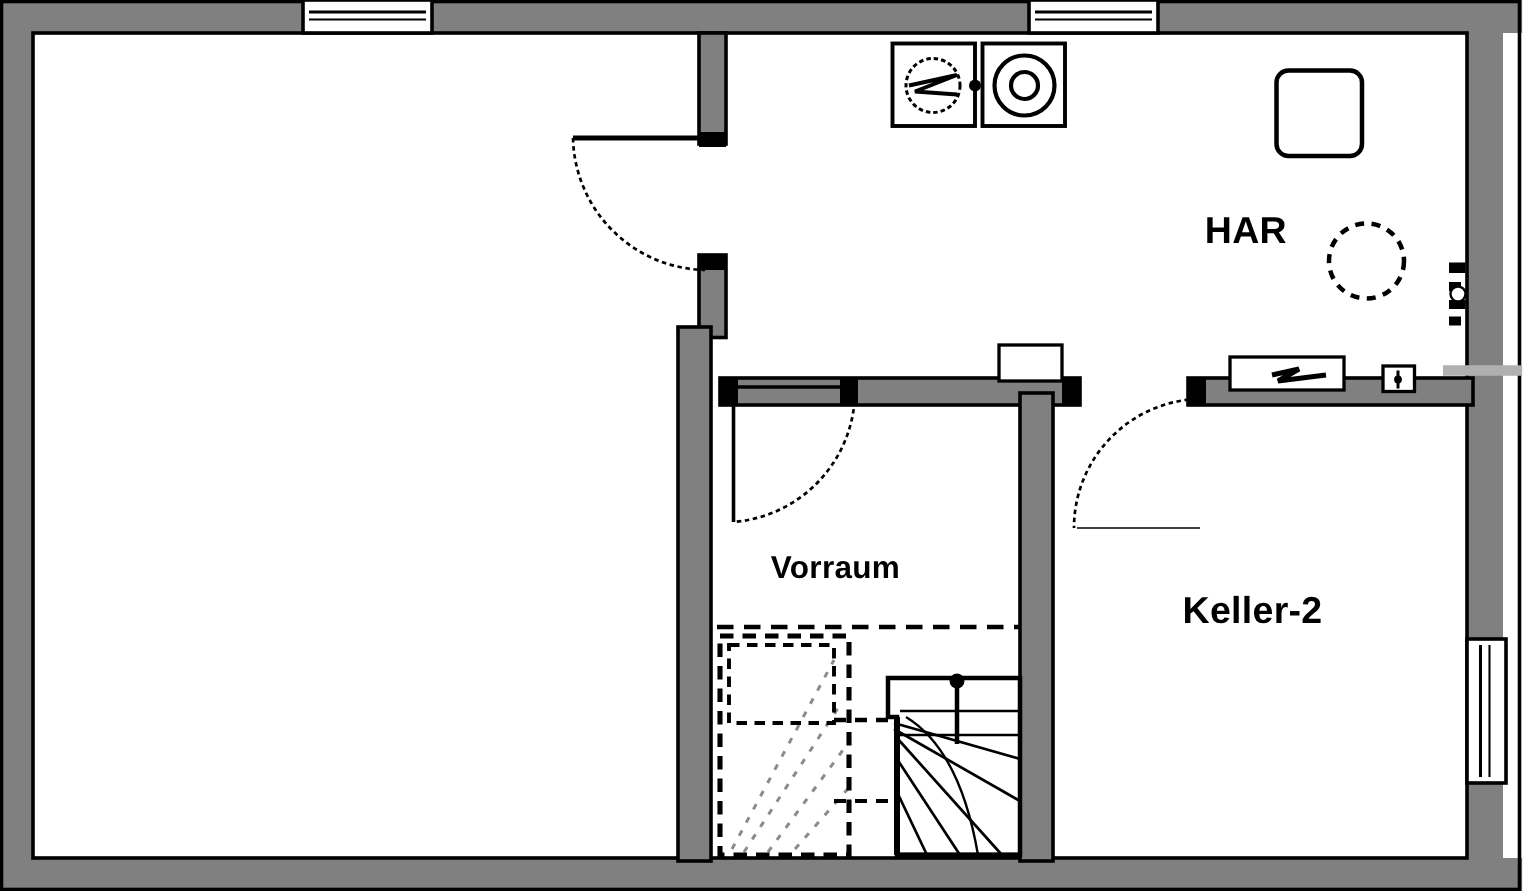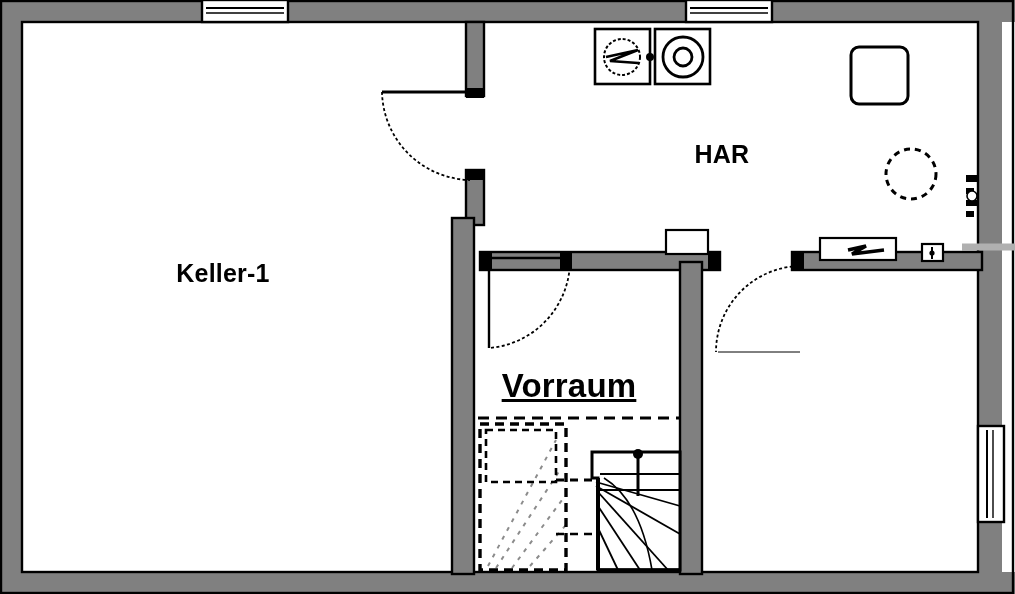"HAR" #label-har { left: 612px -> 638px; text-align: none -> right }
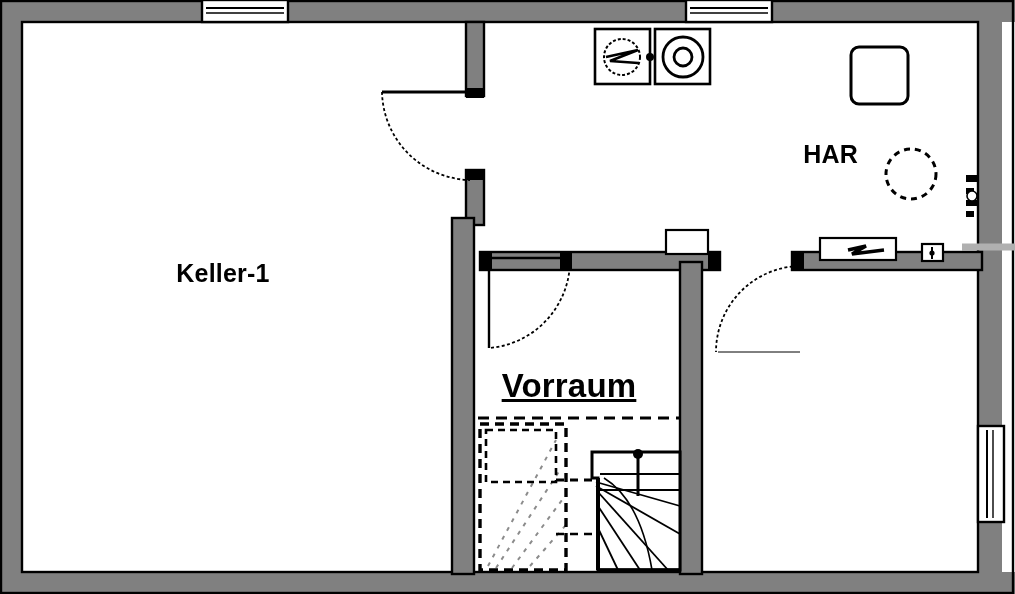"Keller-1" span.line { html: <span>Keller-1</span> -> none }
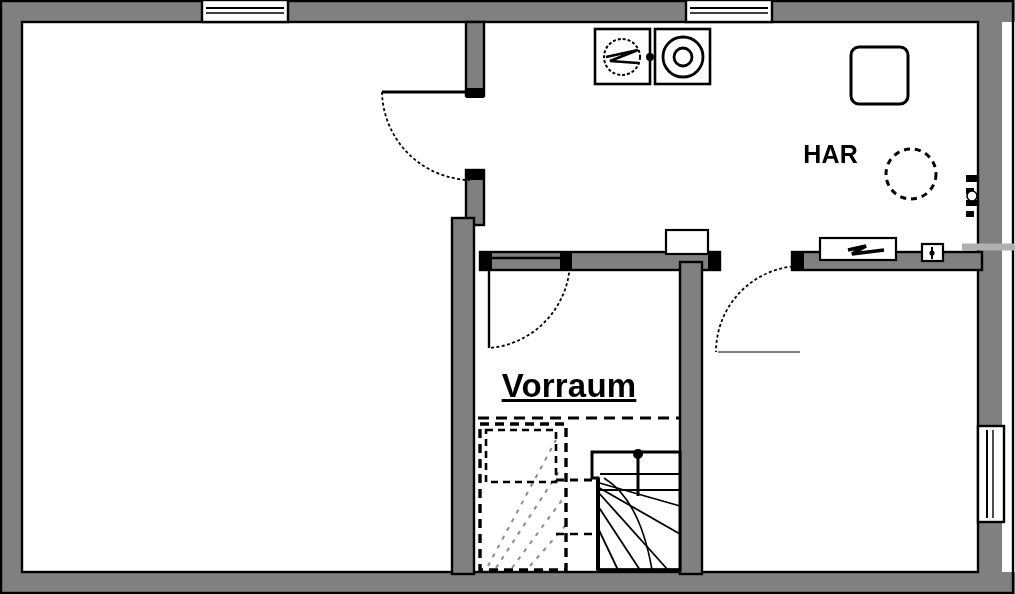"Vorraum" #label-vorraum { font-size: 33px -> 21px; left: 454px -> 442px; text-decoration: underline -> none }
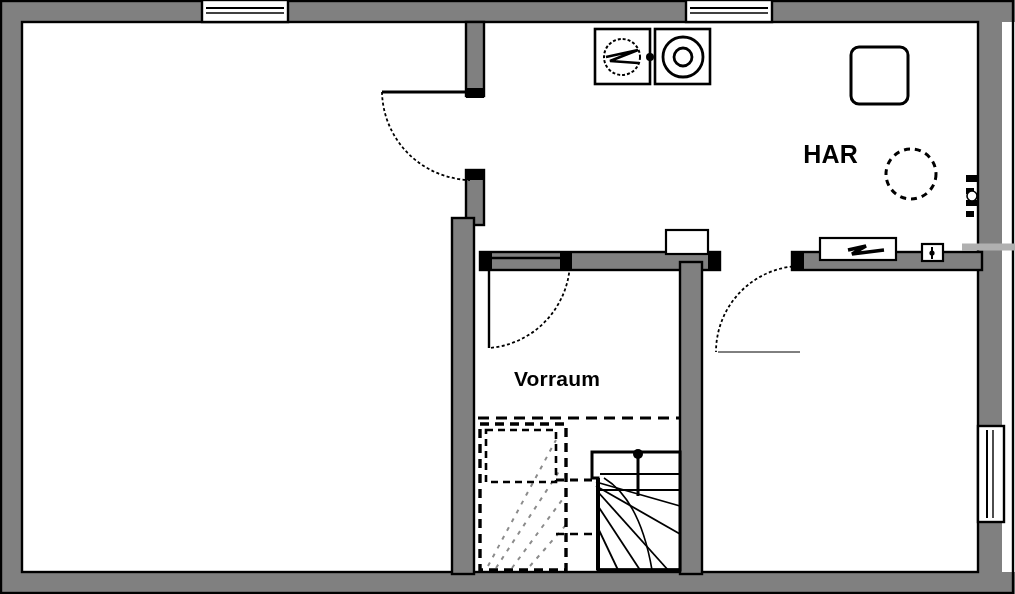"Keller-2" div.room-label { html: none -> <div> <span>Keller-2</span> </div> }
